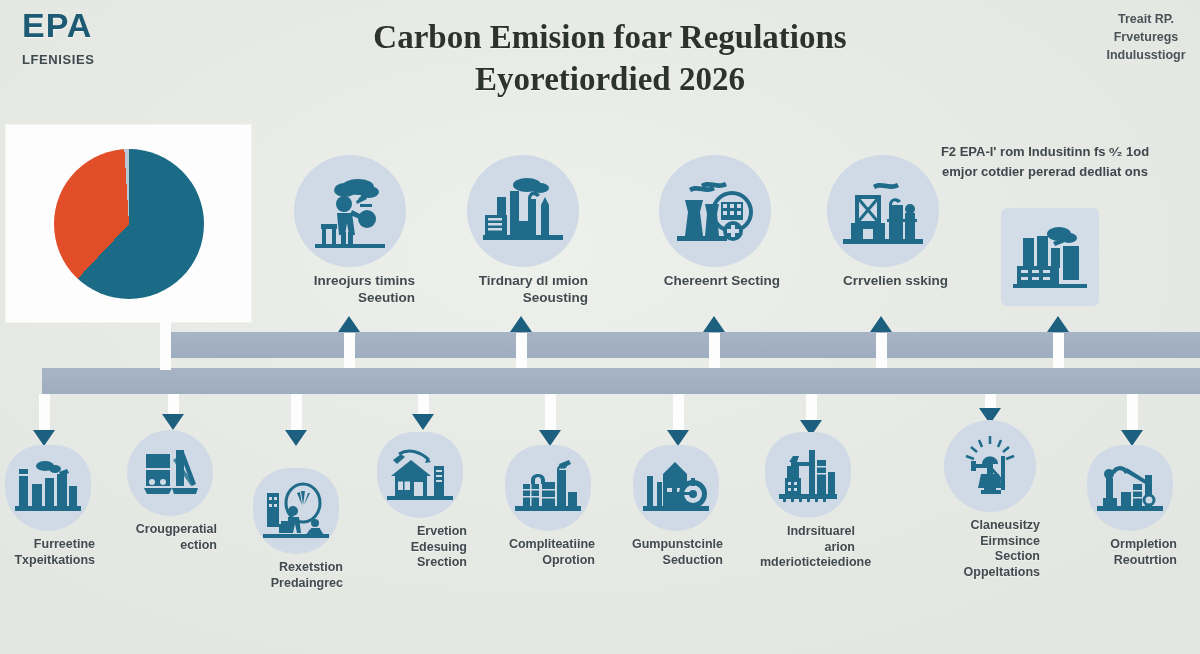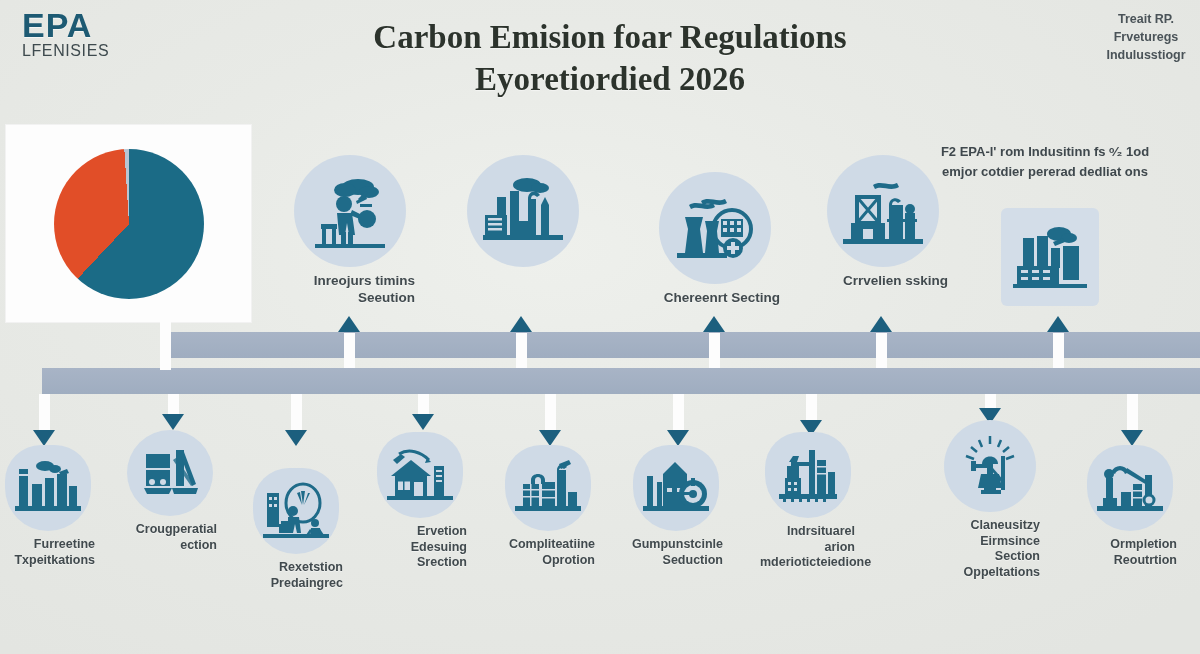"LFENISIES" .brand-sub { font-size: 16px -> 13px; font-weight: normal -> bold; margin-top: 0 -> 10px }
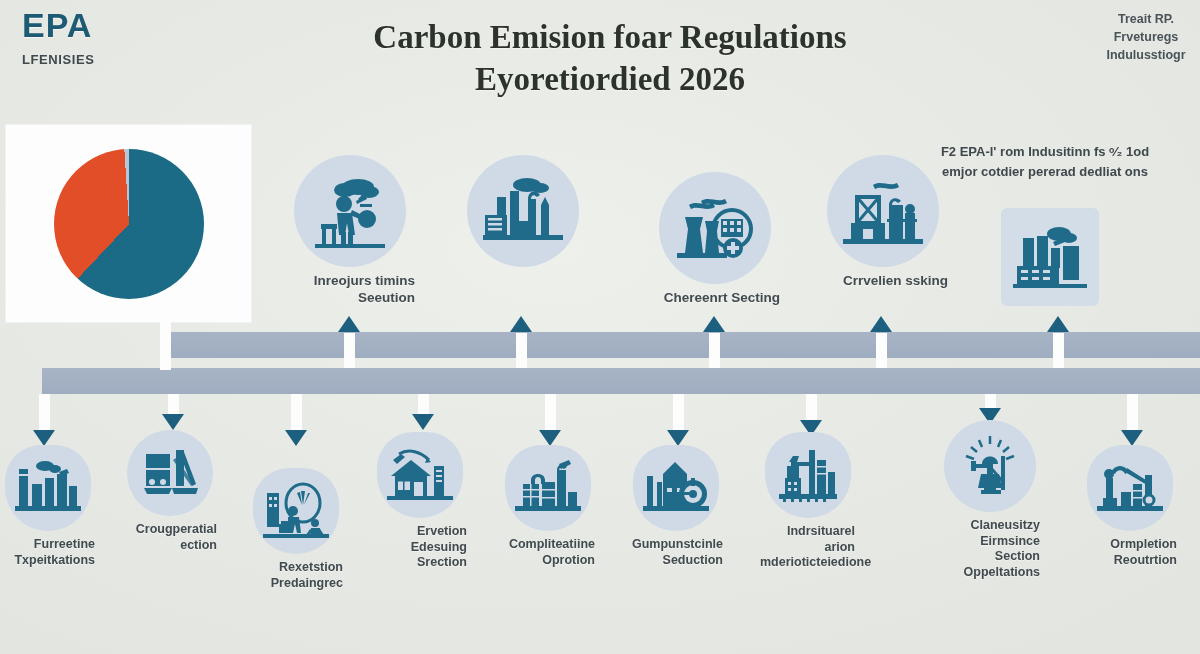"Tirdnary dl ımion" div.node-label { html: none -> <div> <span>Tirdnary dl ımion</span><br> <span>Seousting</span> </div> }
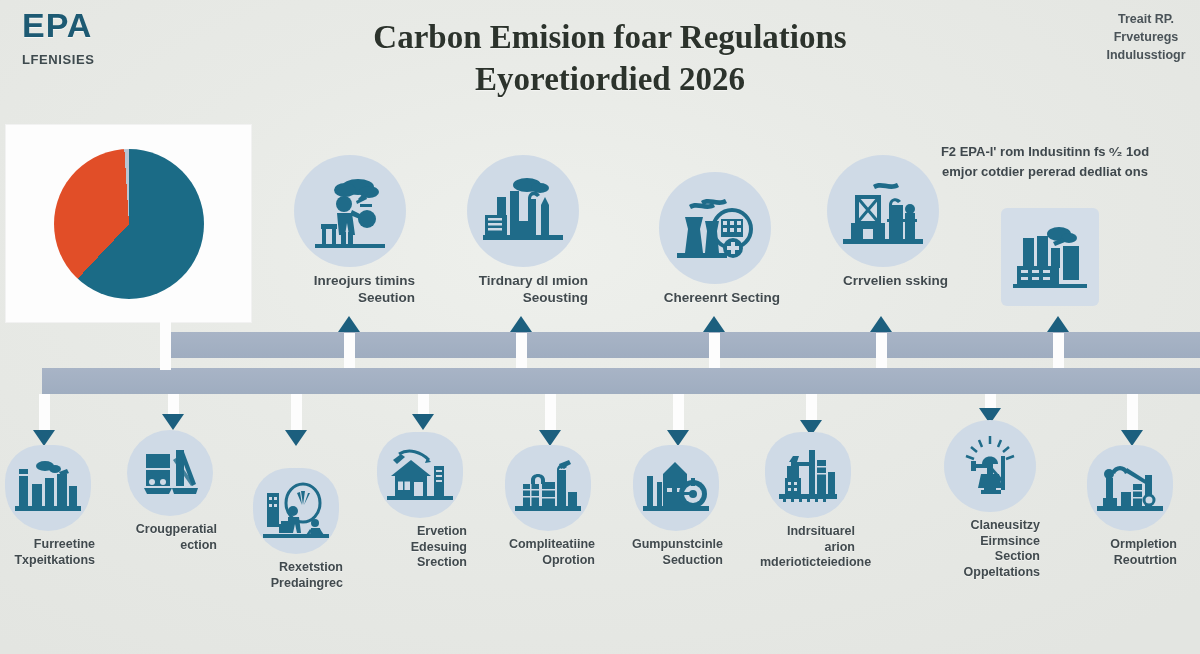"Chereenrt Secting" div.node { top: 172px -> 155px }
